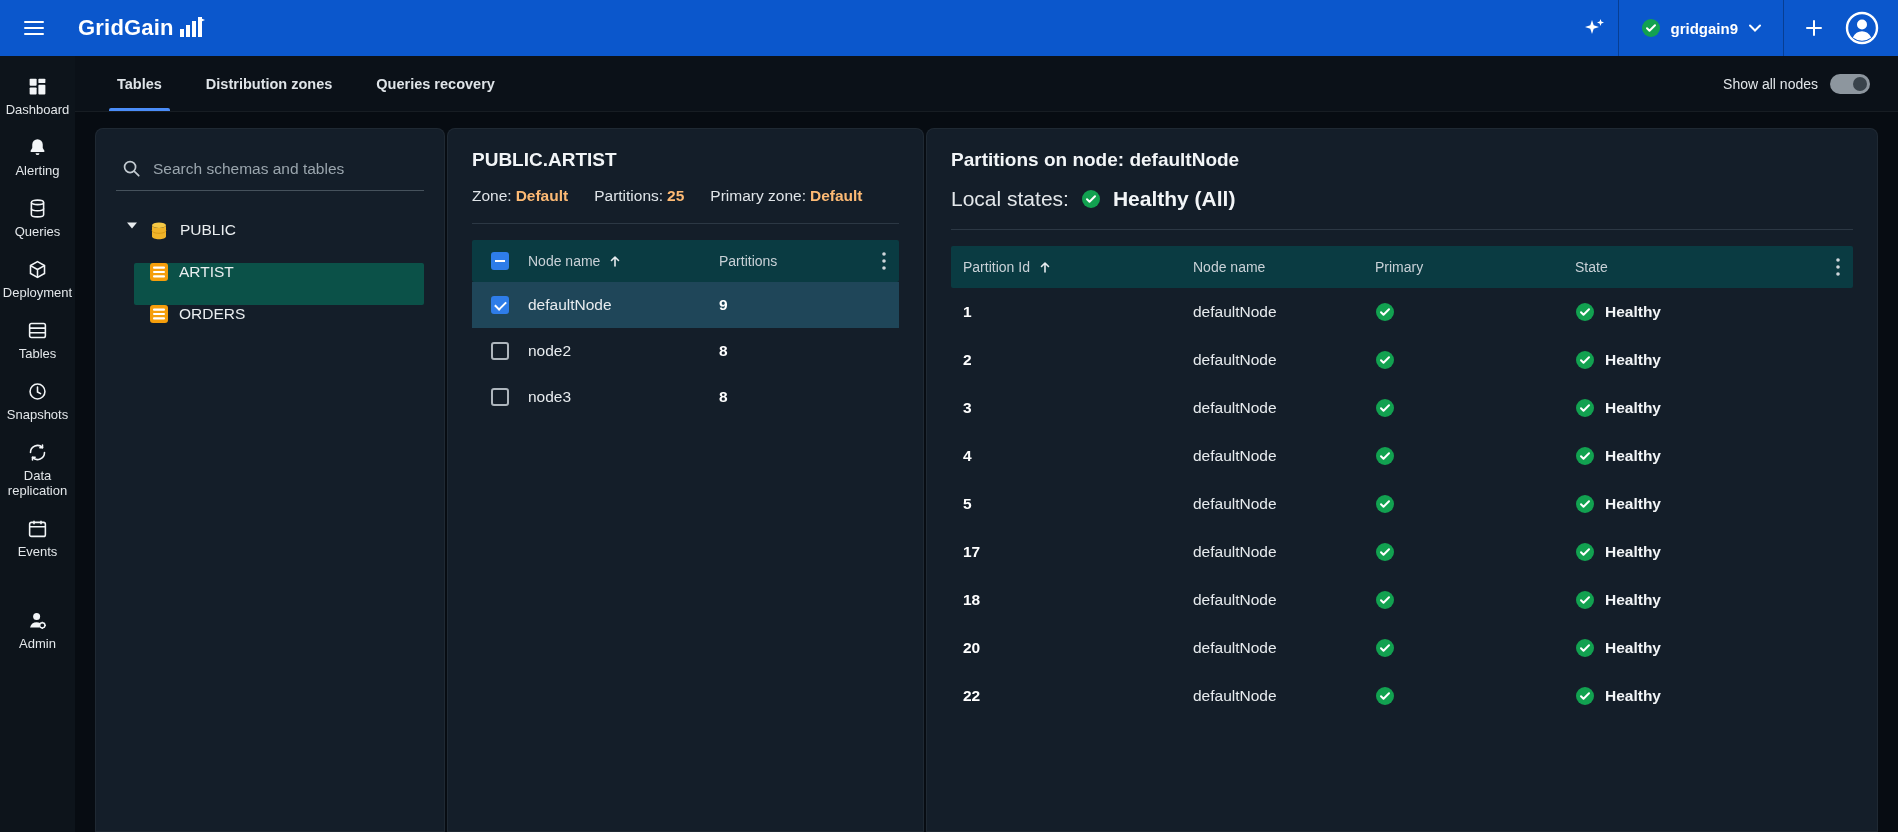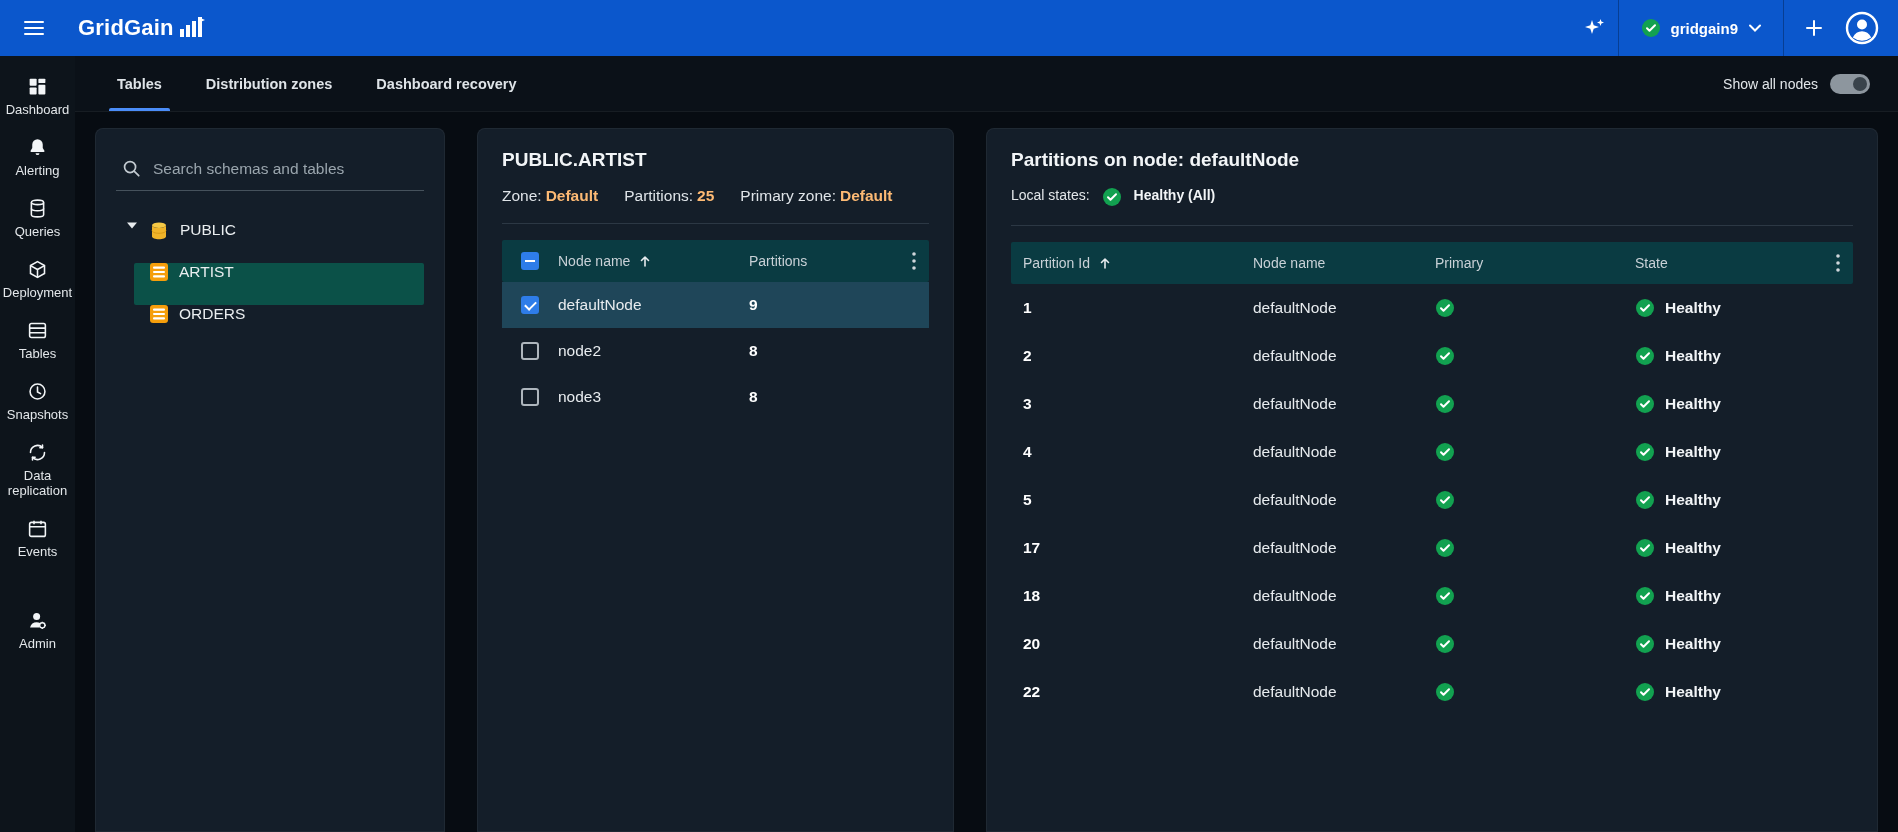"Dashboard recovery" span { text: Dashboard -> Queries }
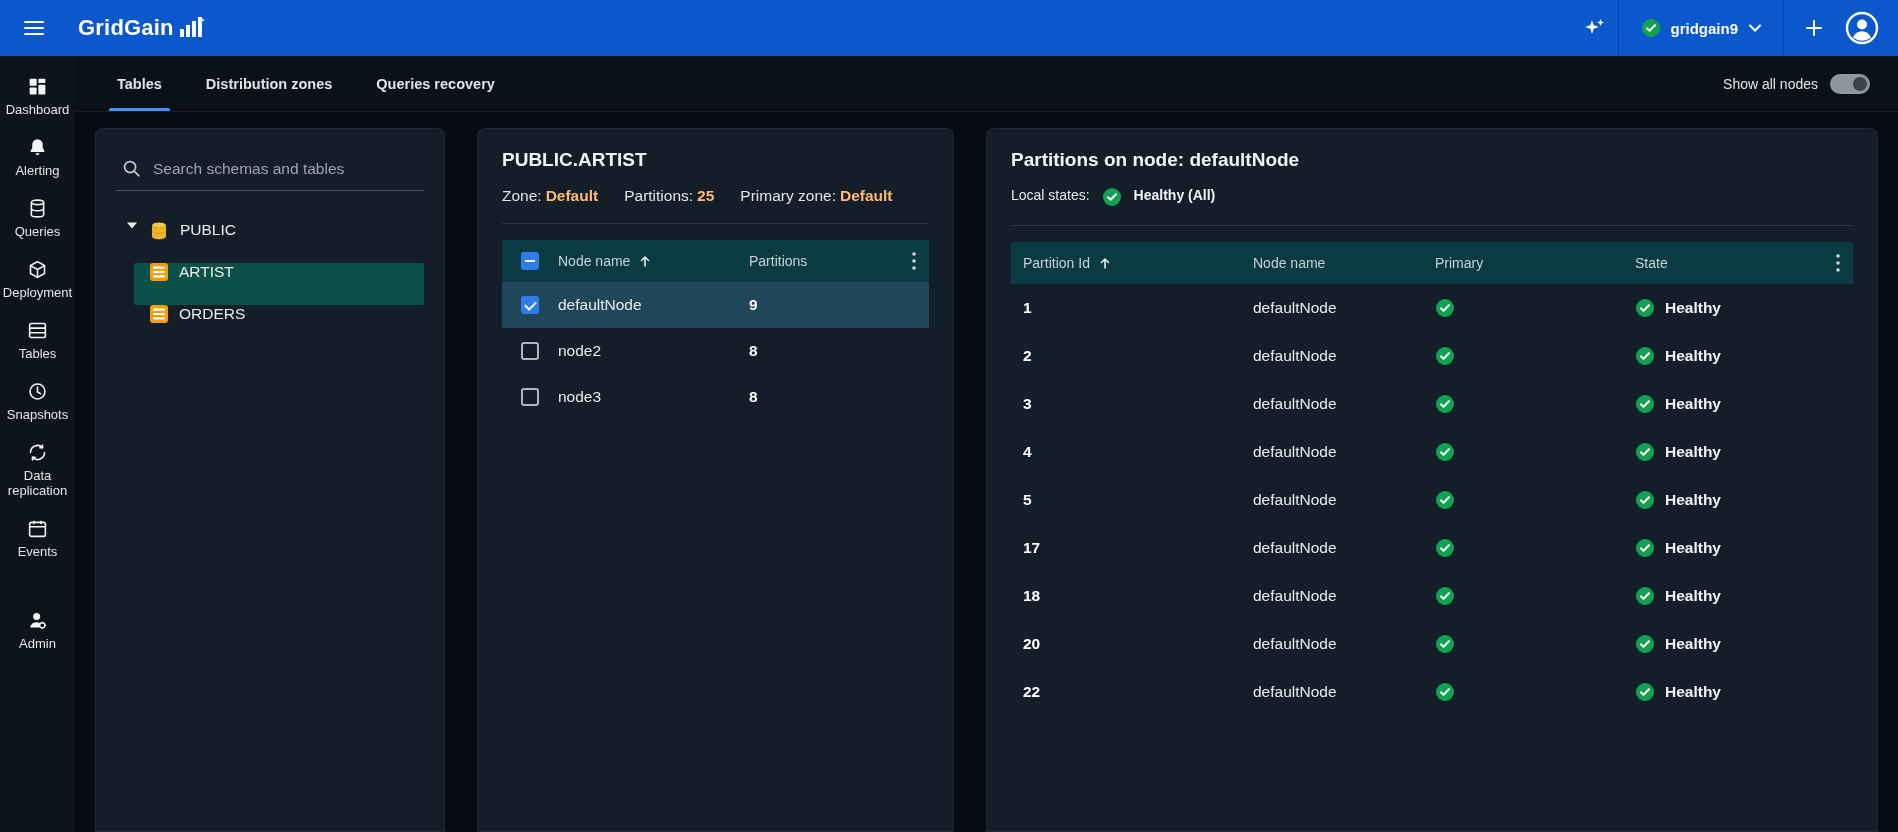"Search schemas and tables" .main { gap: 32px -> 2px }
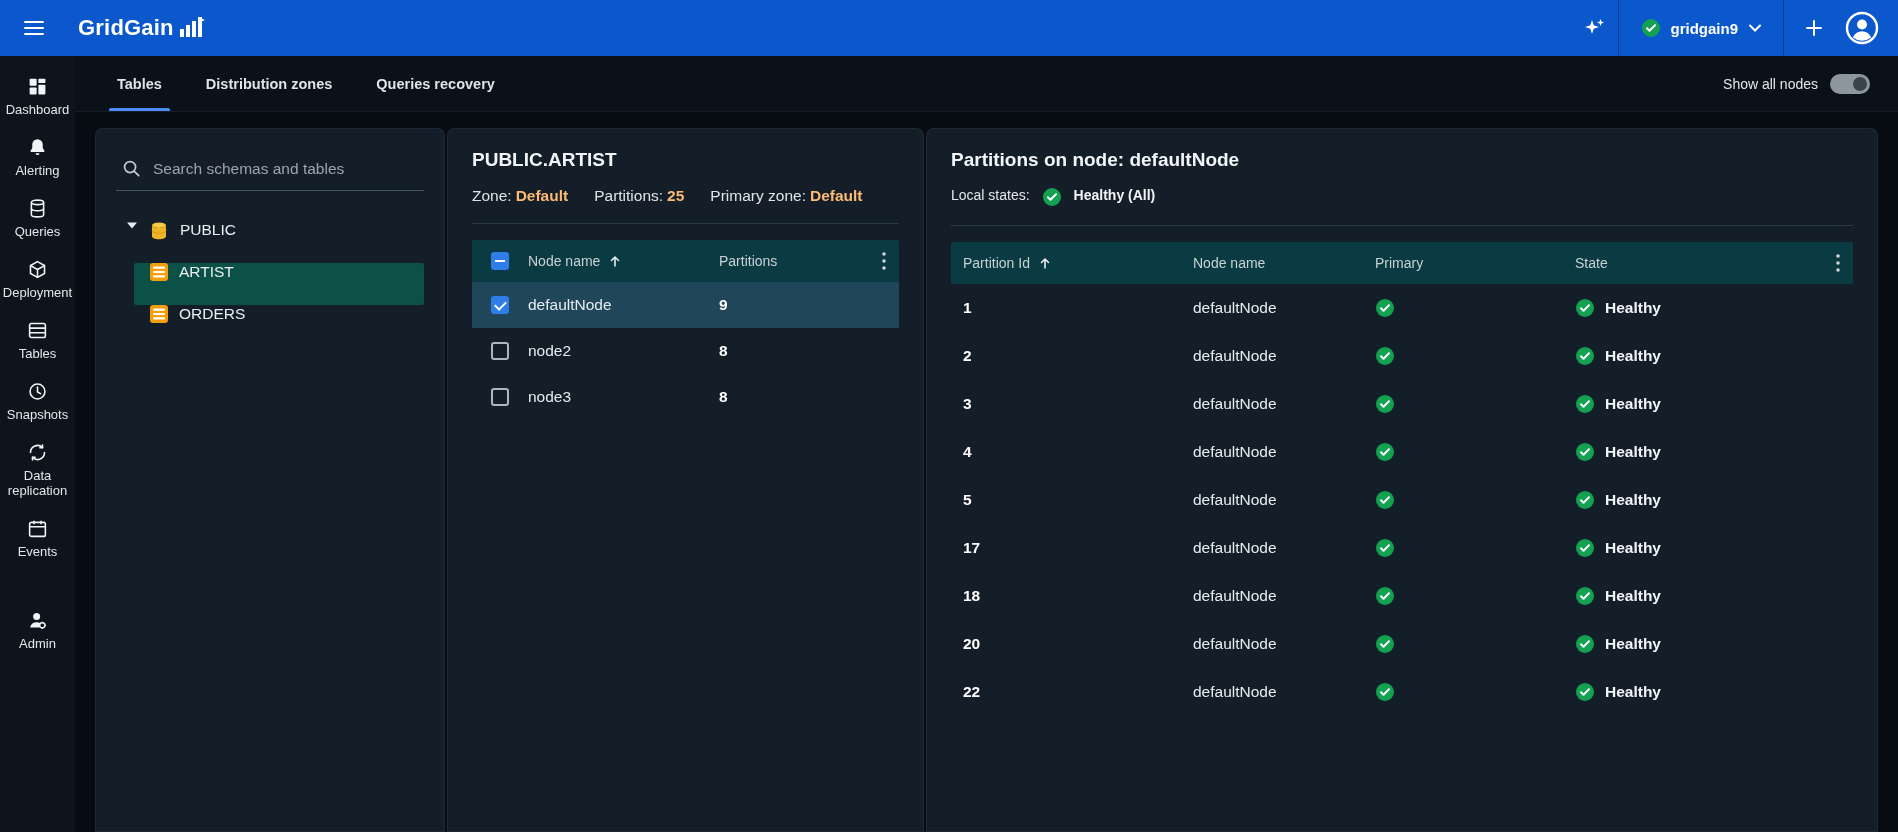"Local states:" .states-row { align-items: none -> center; font-size: 14px -> 21px }
